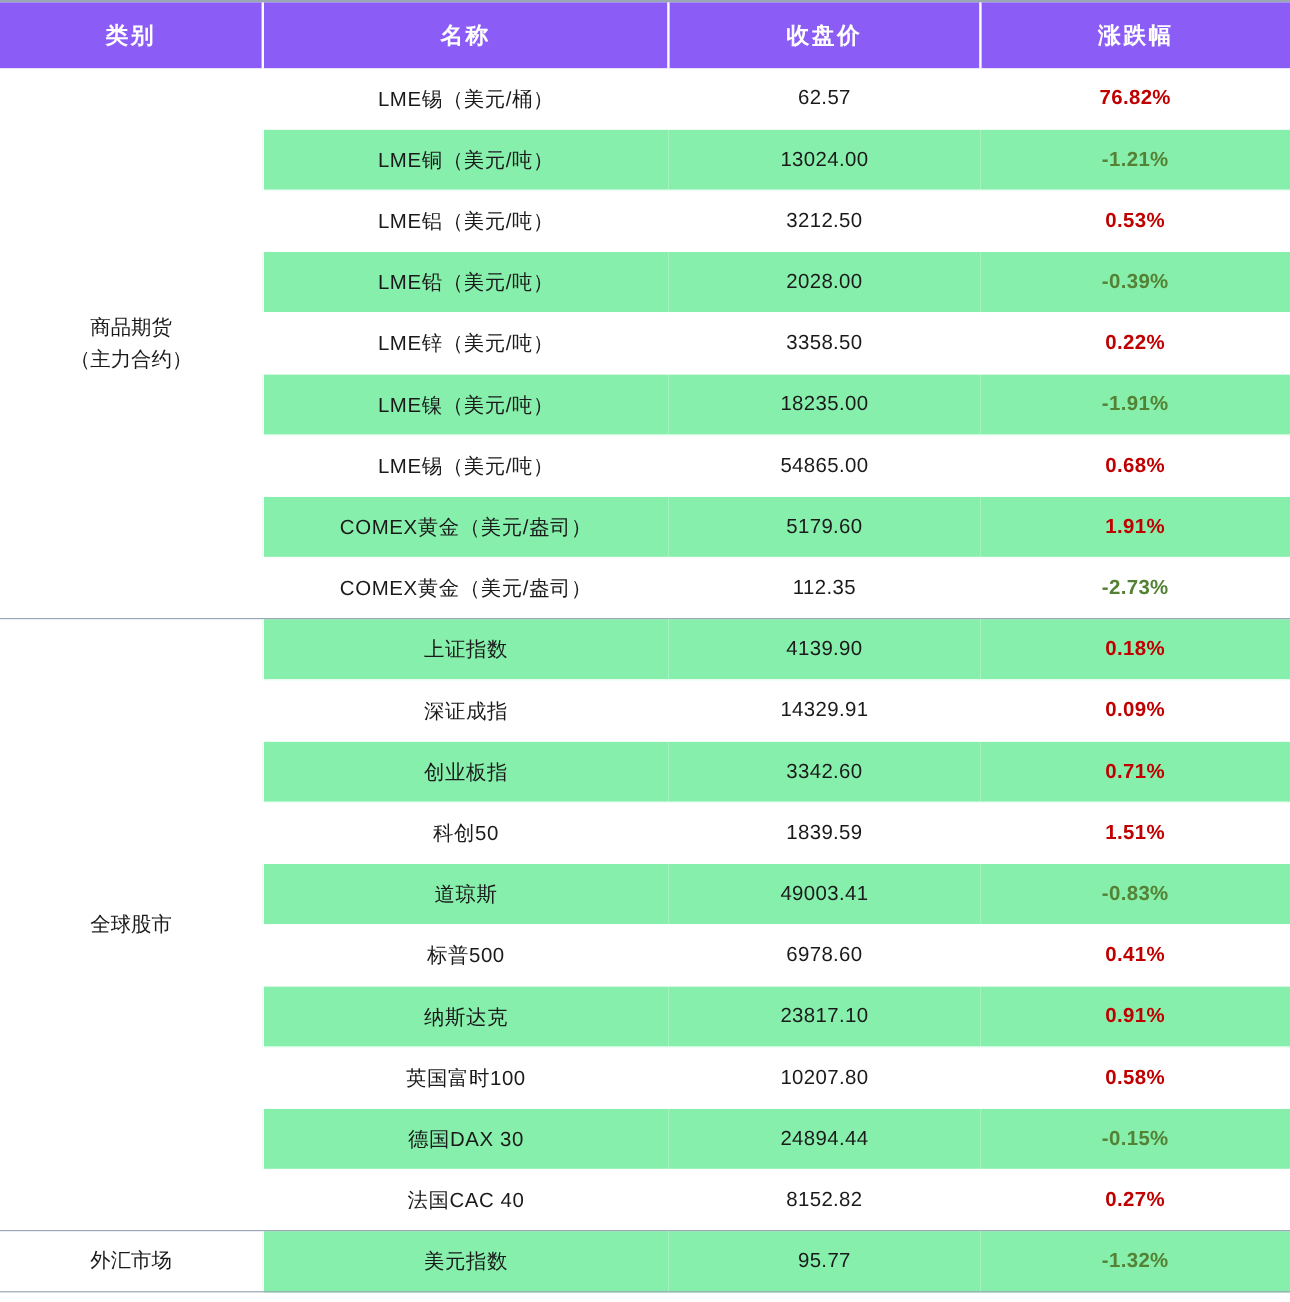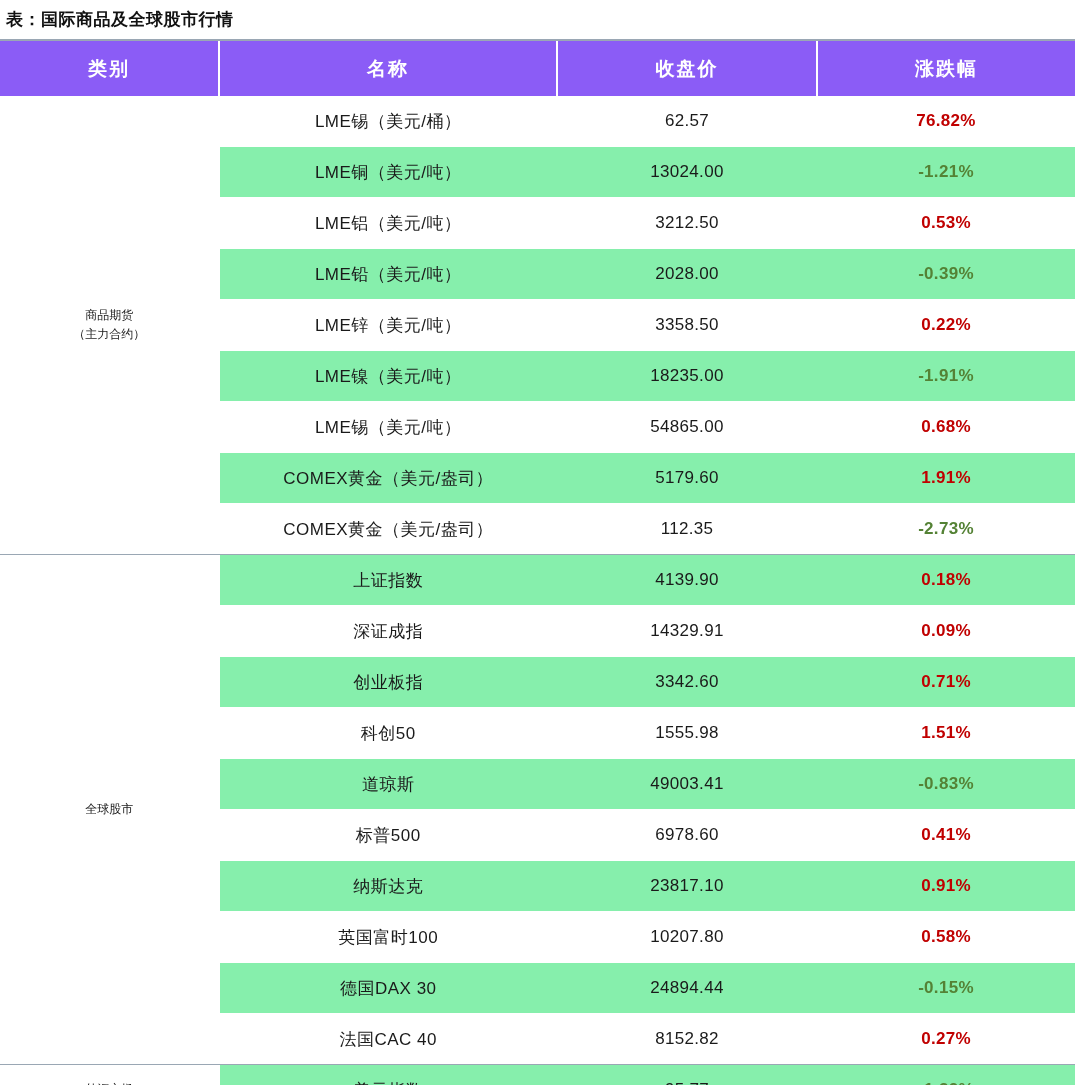"表：国际商品及全球股市行情" div.caption { html: <div>表：国际商品及全球股市行情</div> -> none }
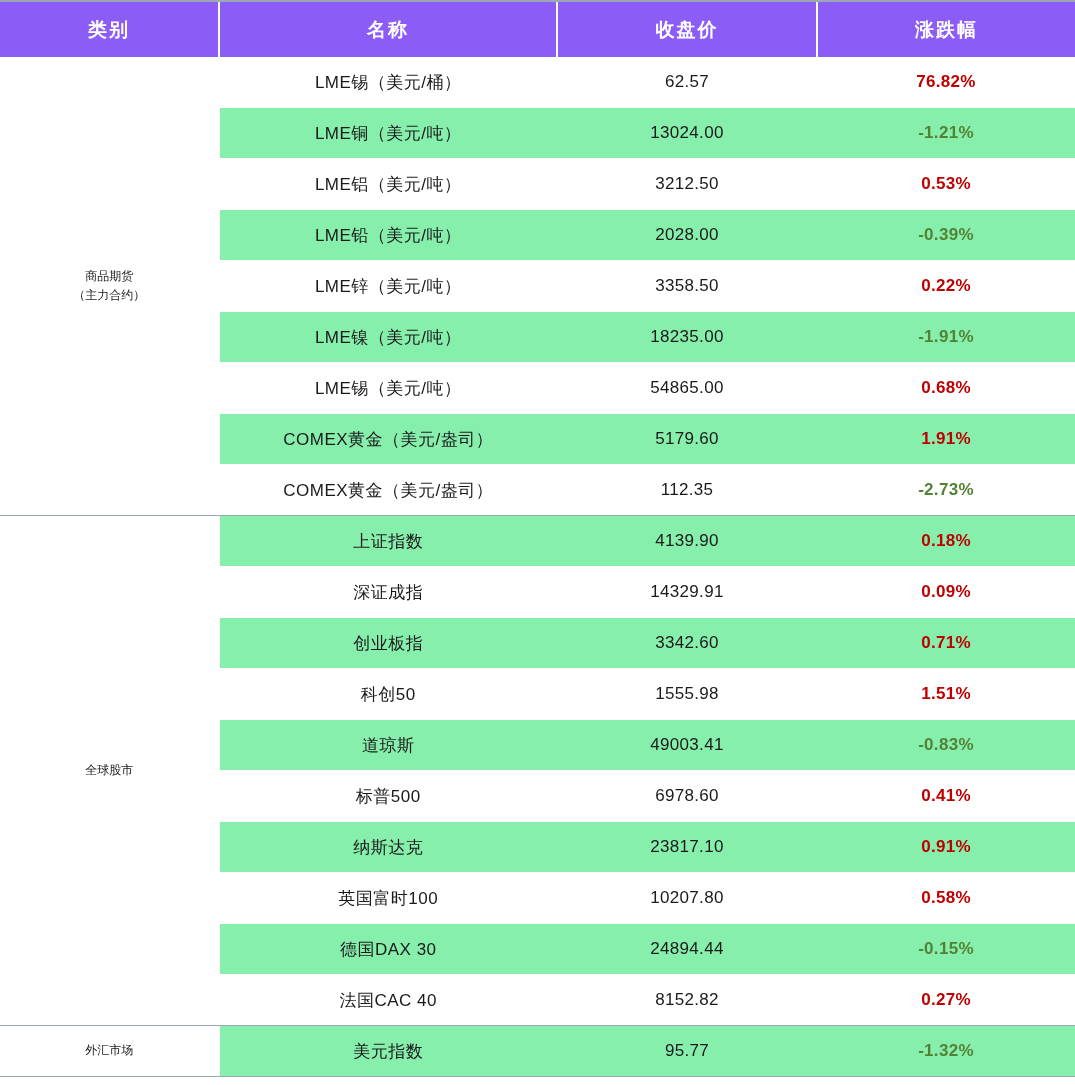"商品期货" td.cat { font-size: 12px -> 17px }
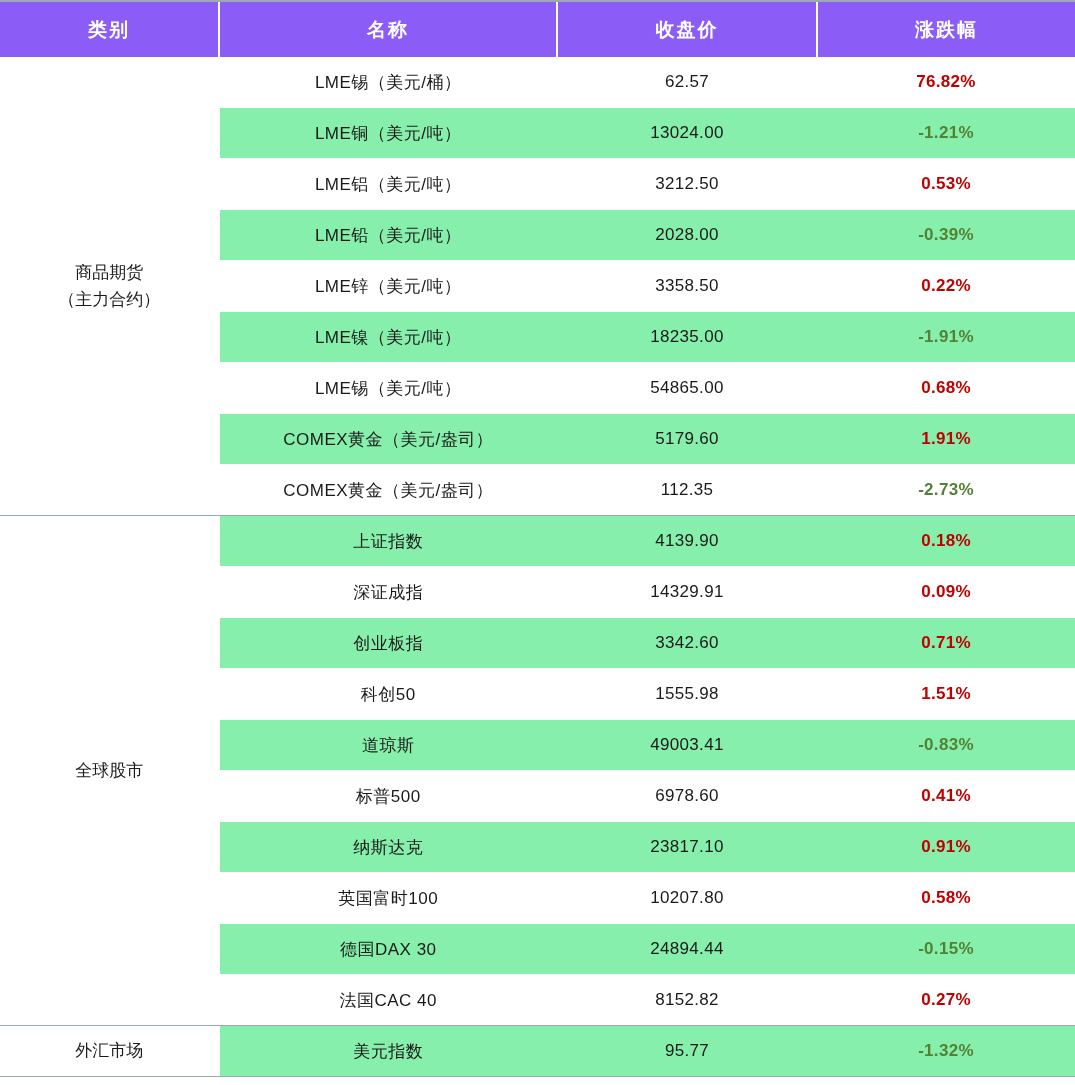"1555.98" td.close { text: 1555.98 -> 1839.59 }
